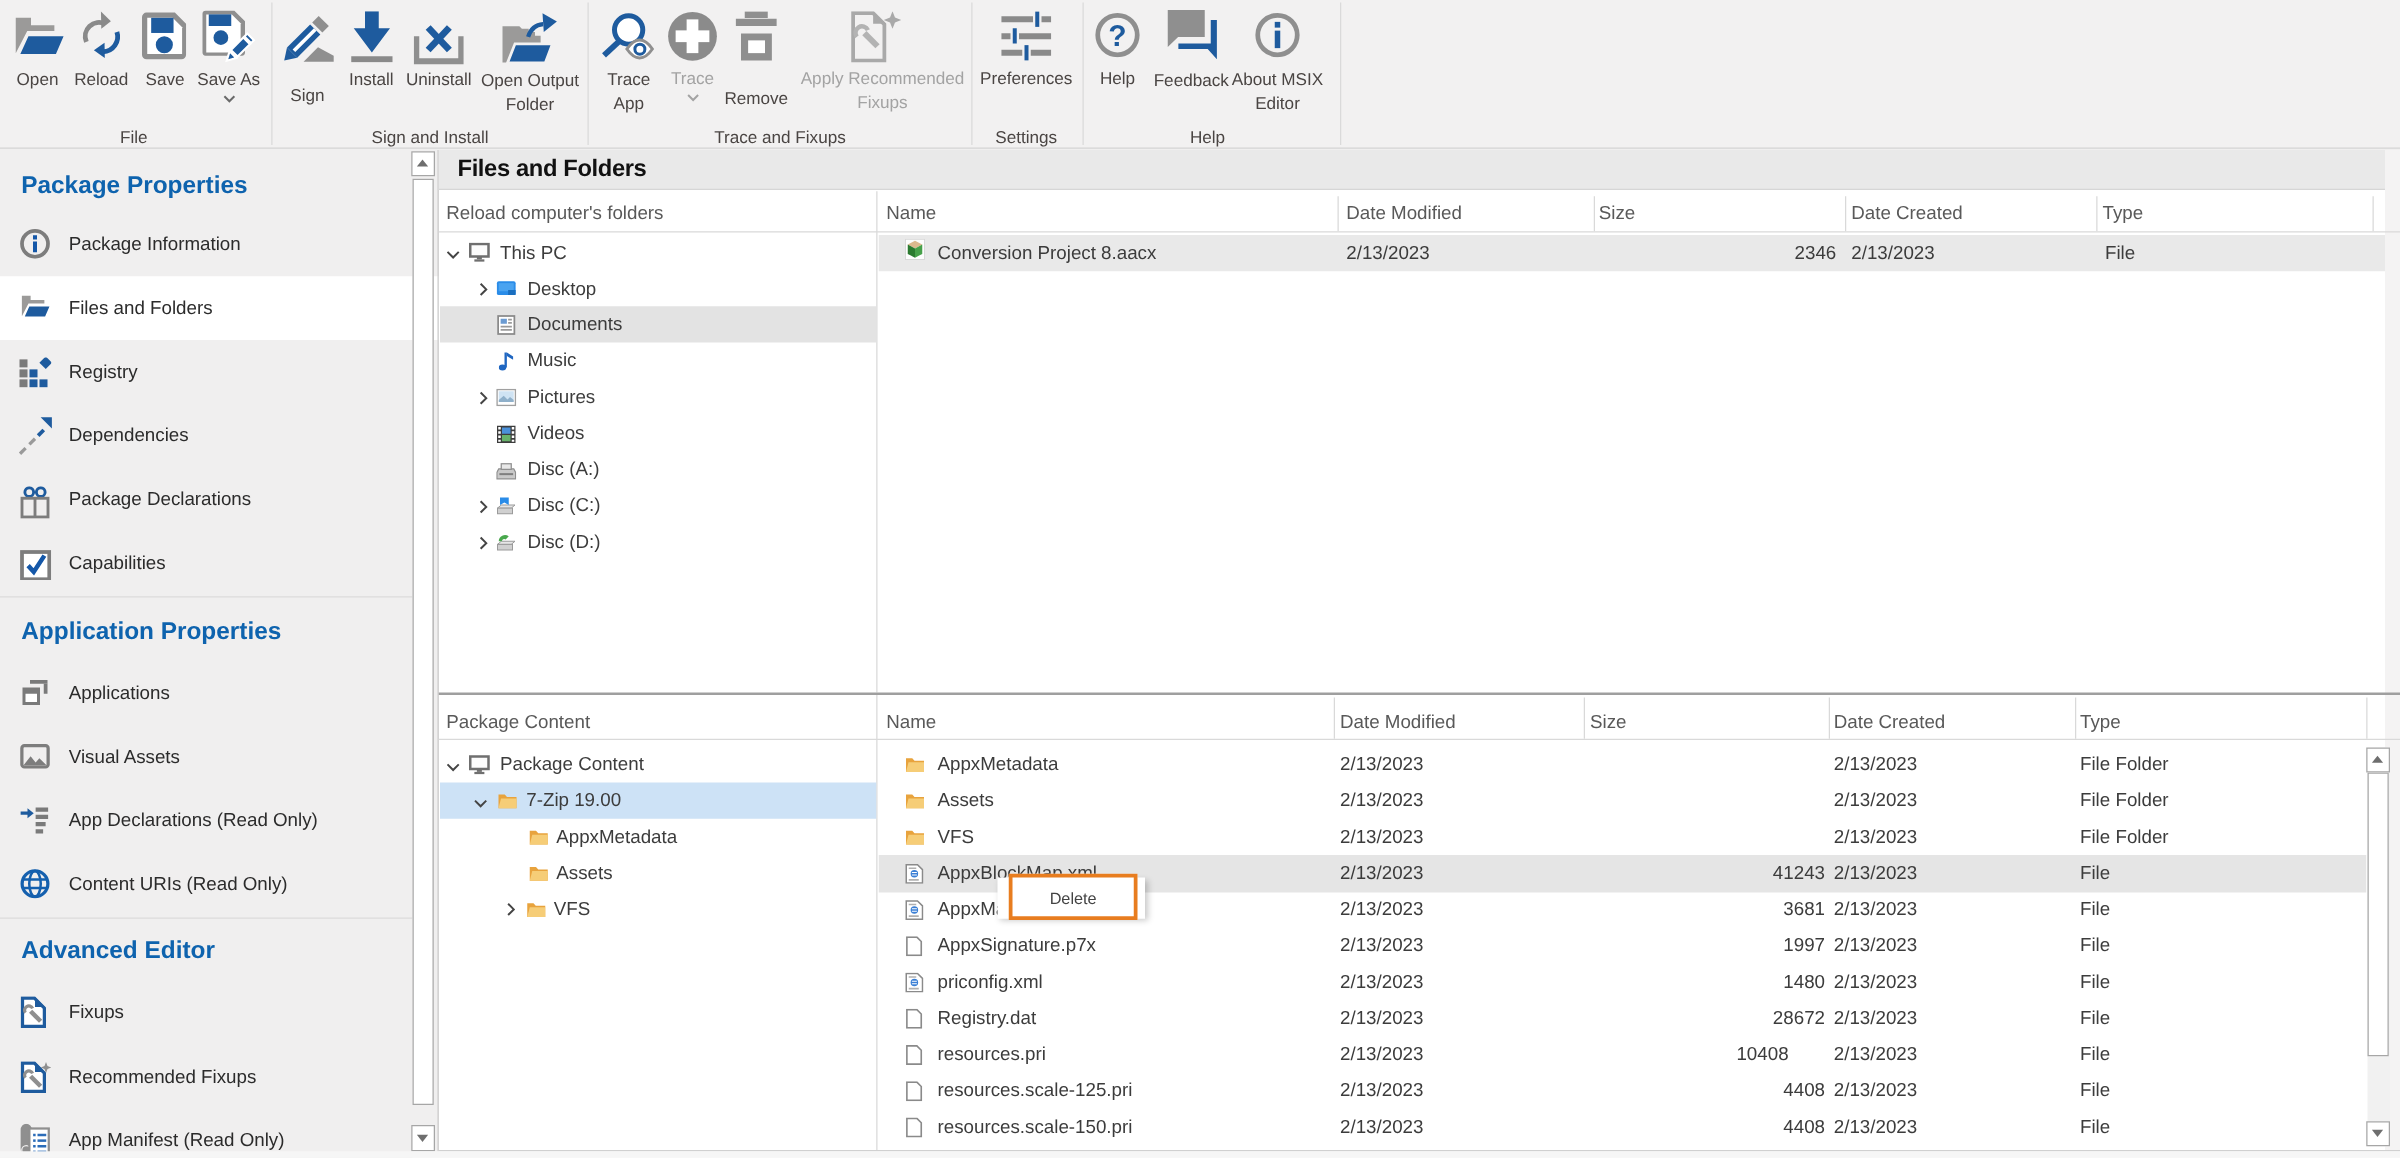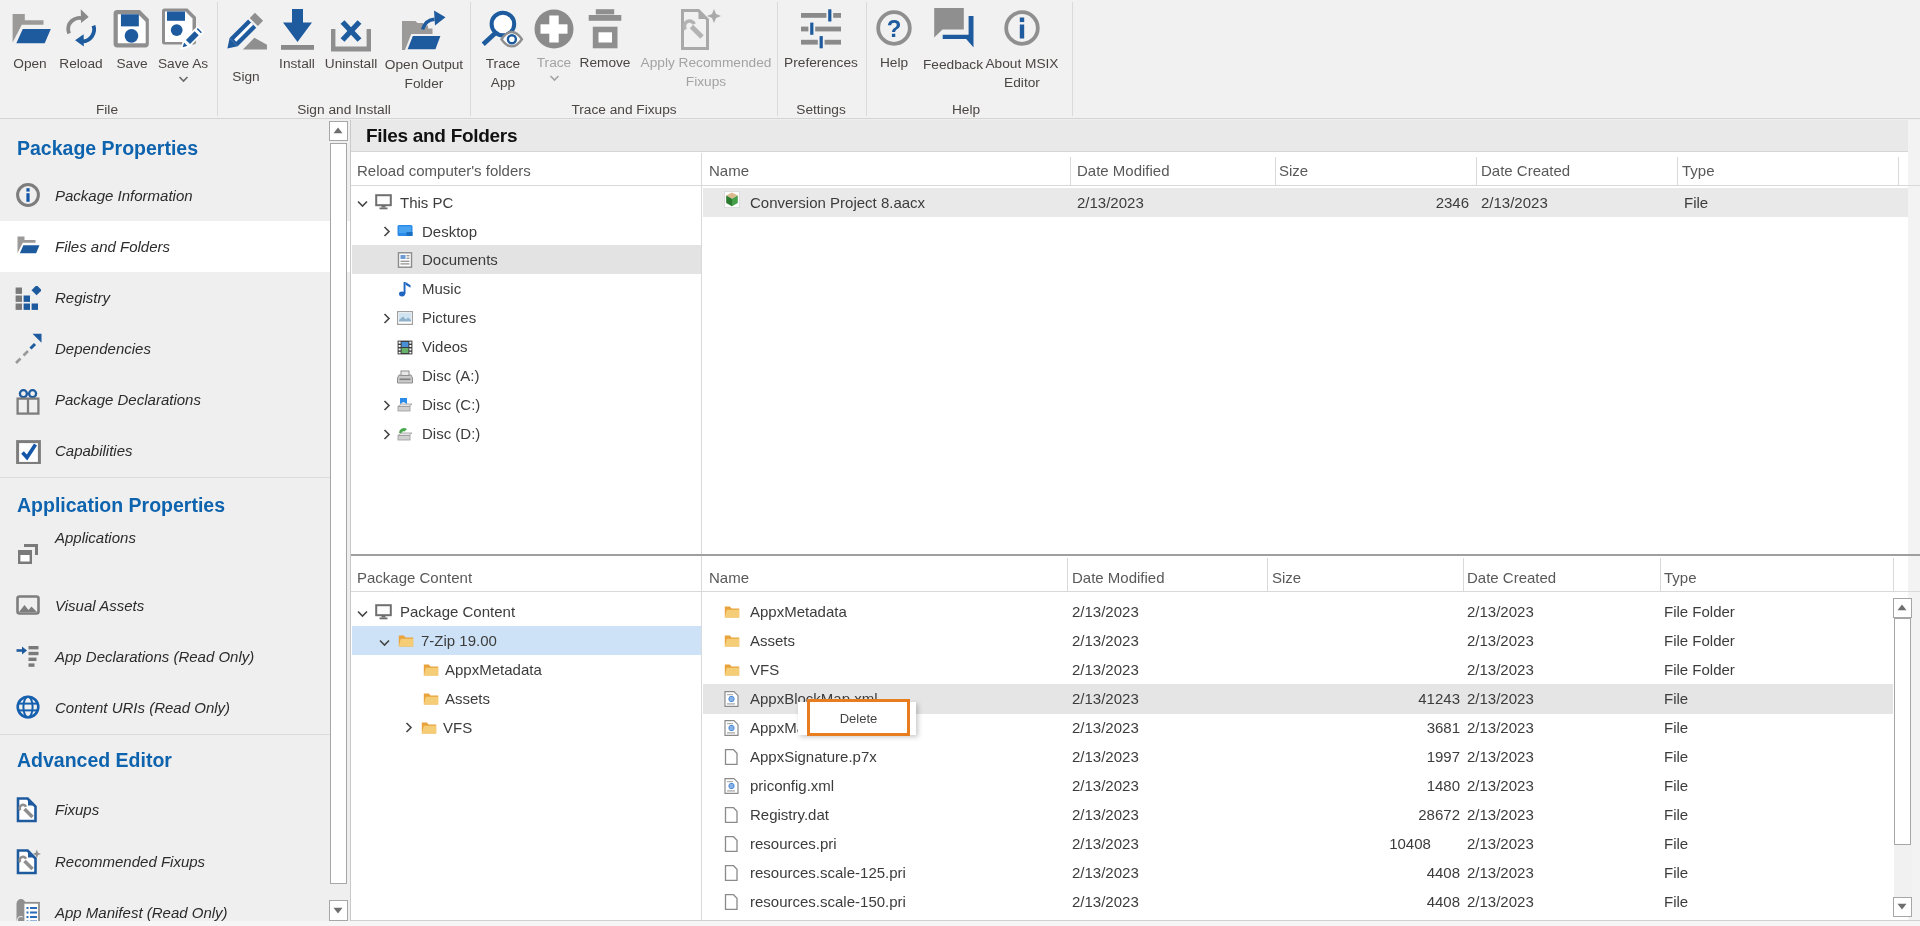"Remove" div.rlab { margin-top: 4px -> 20px }
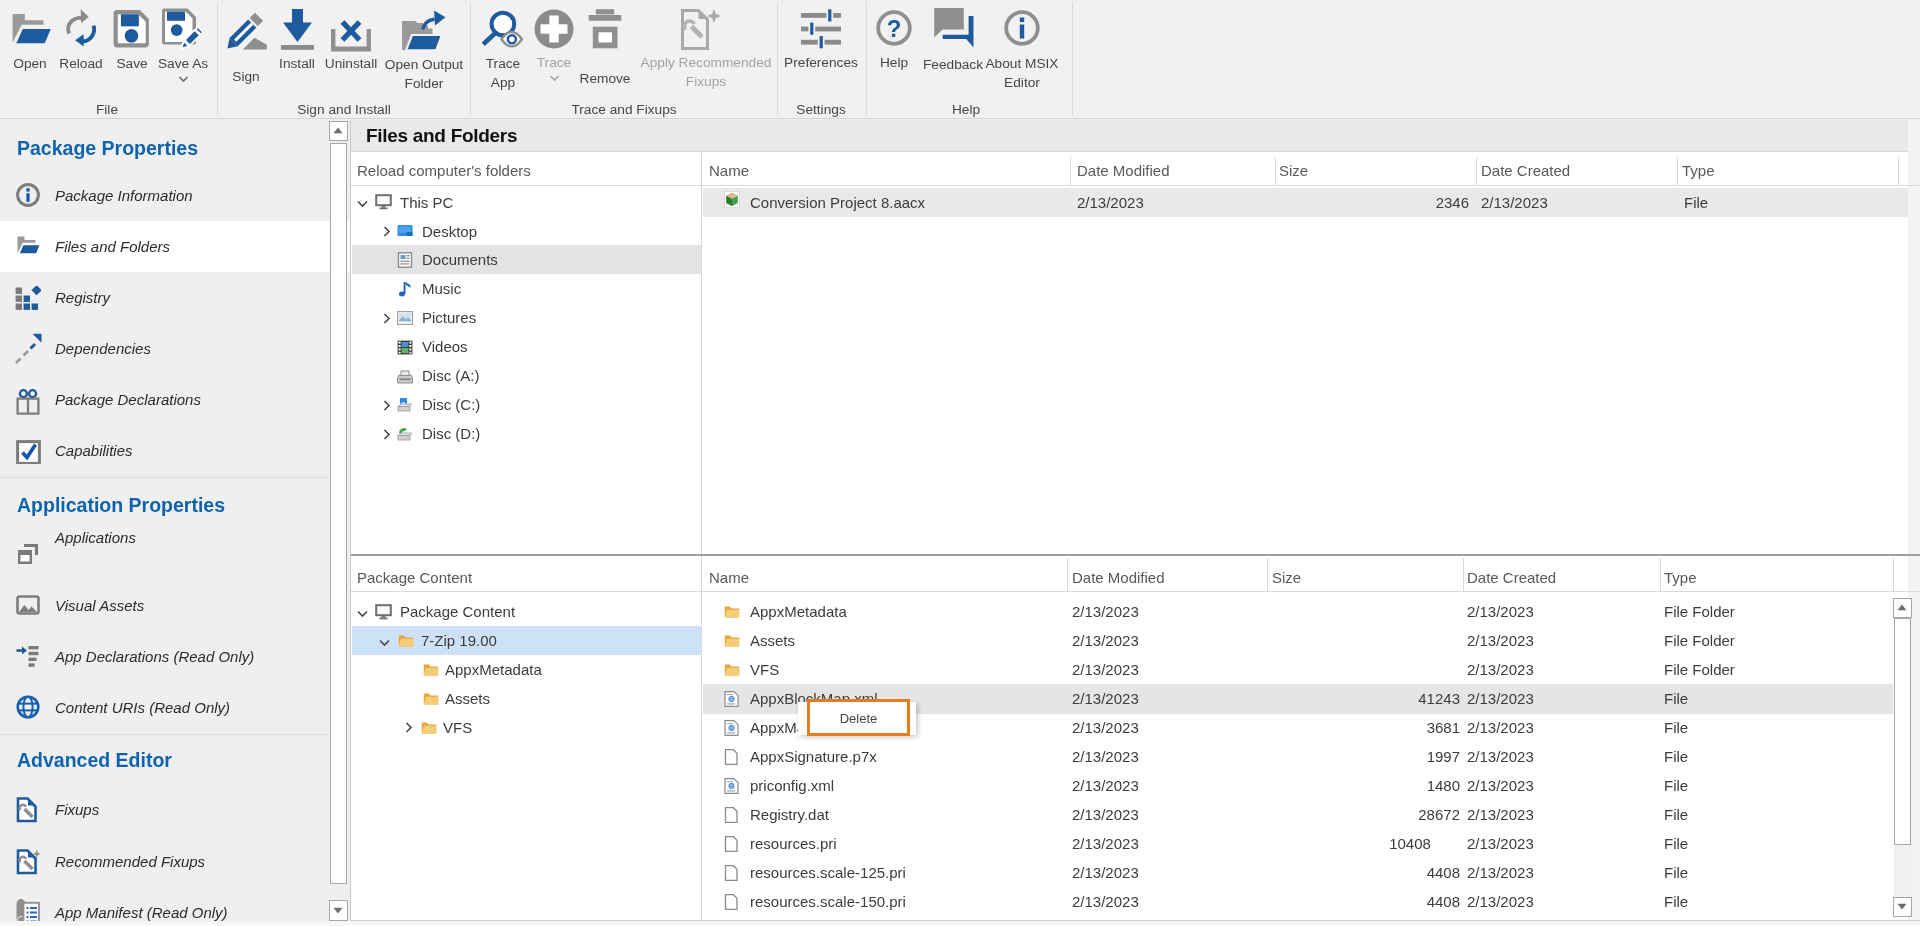"Package Information" .srow { font-style: italic -> none }
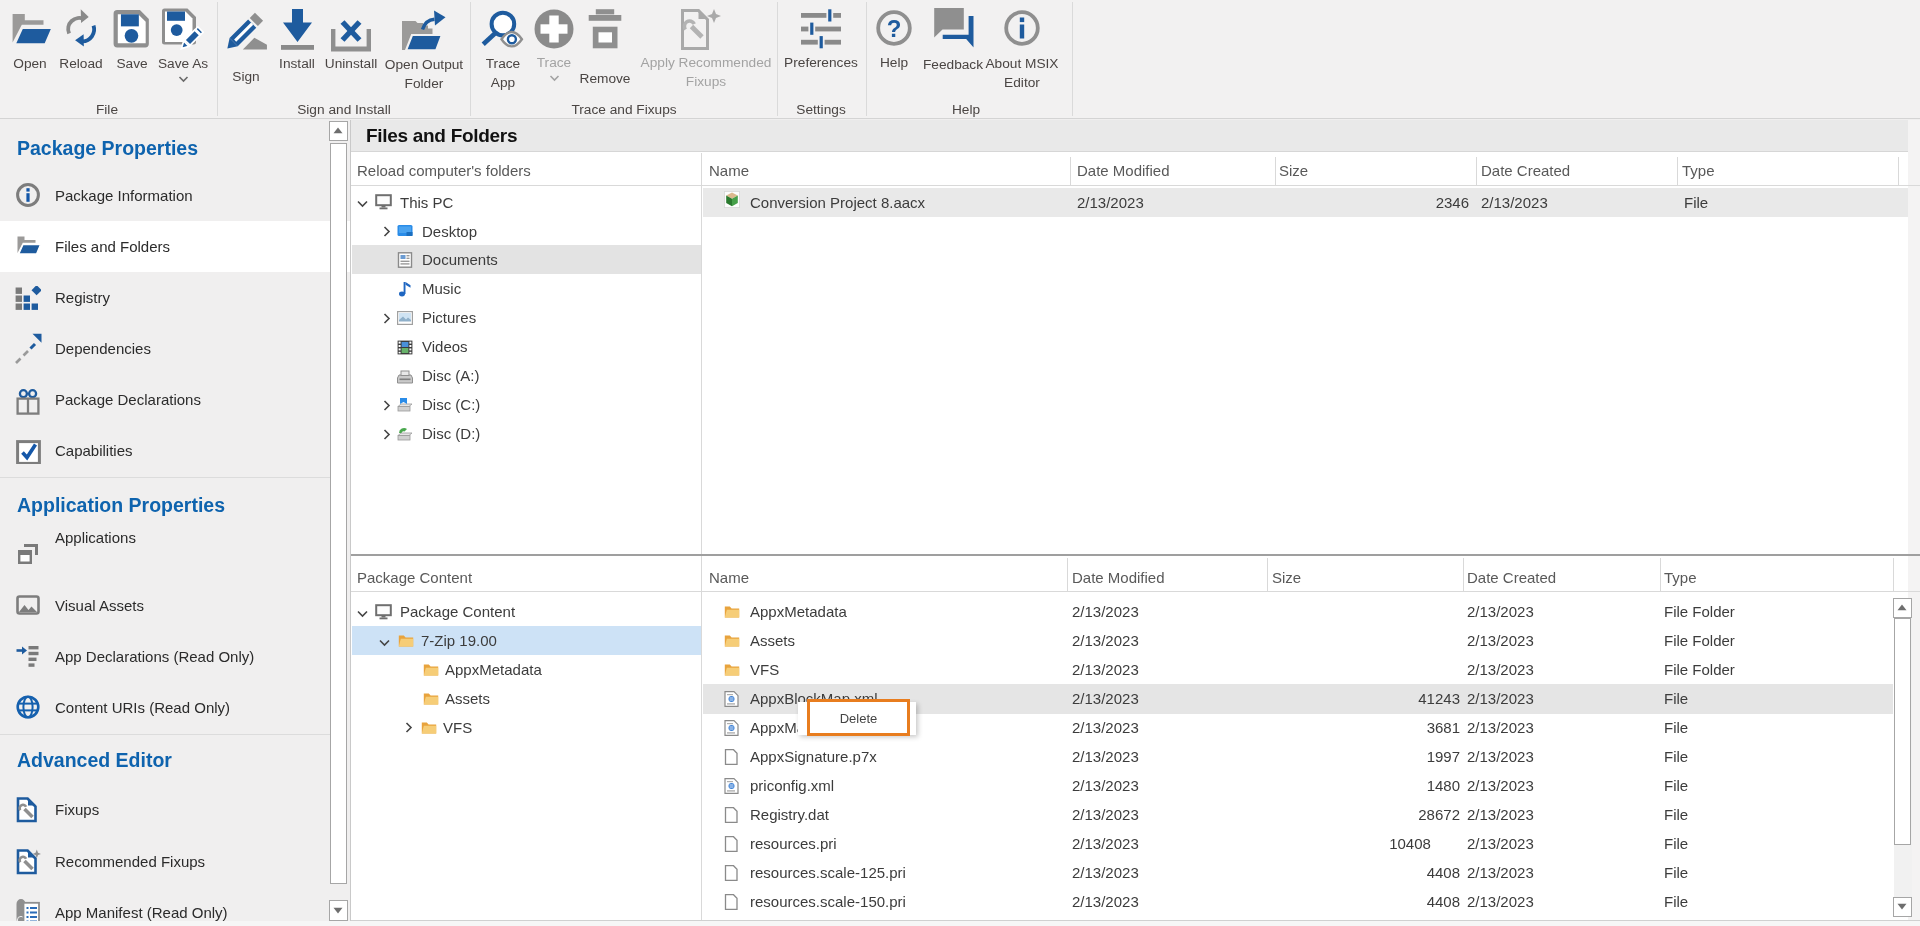"Applications" div.stxt { top: 0 -> 17px }
